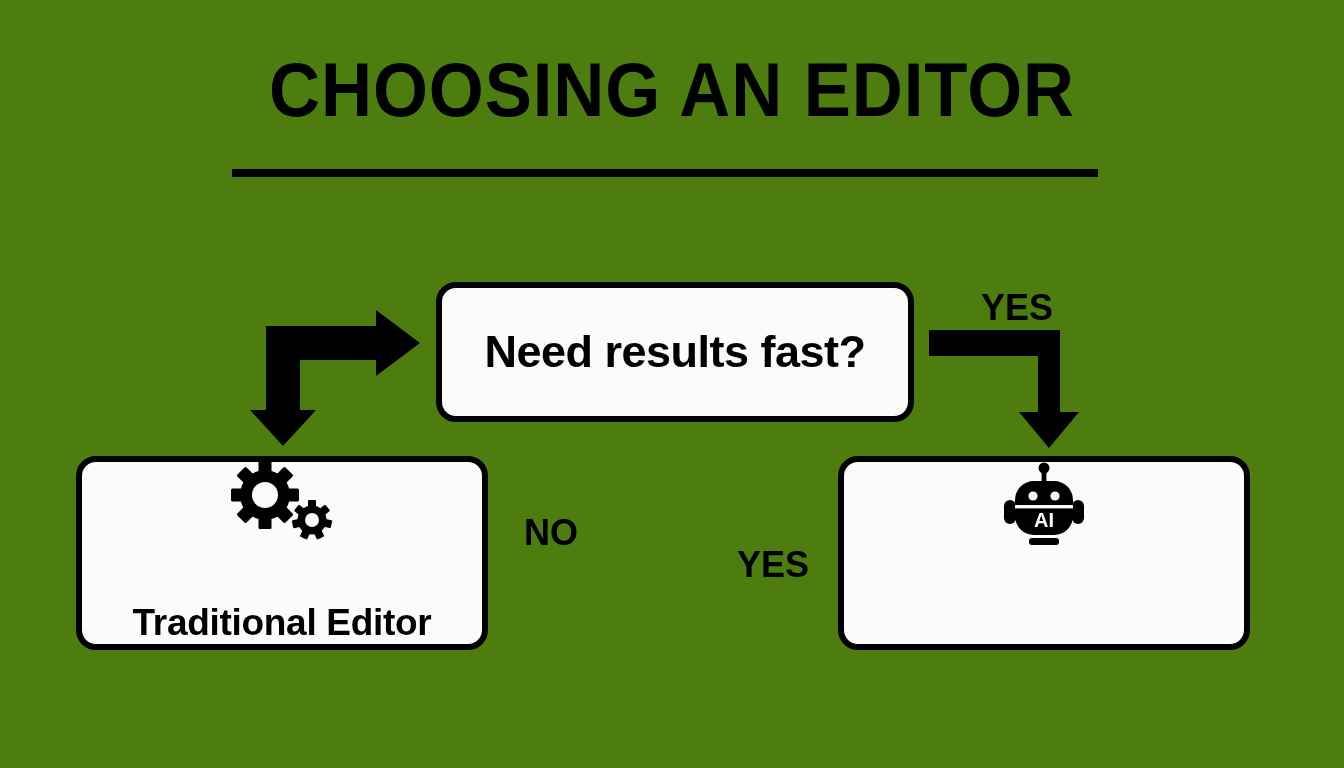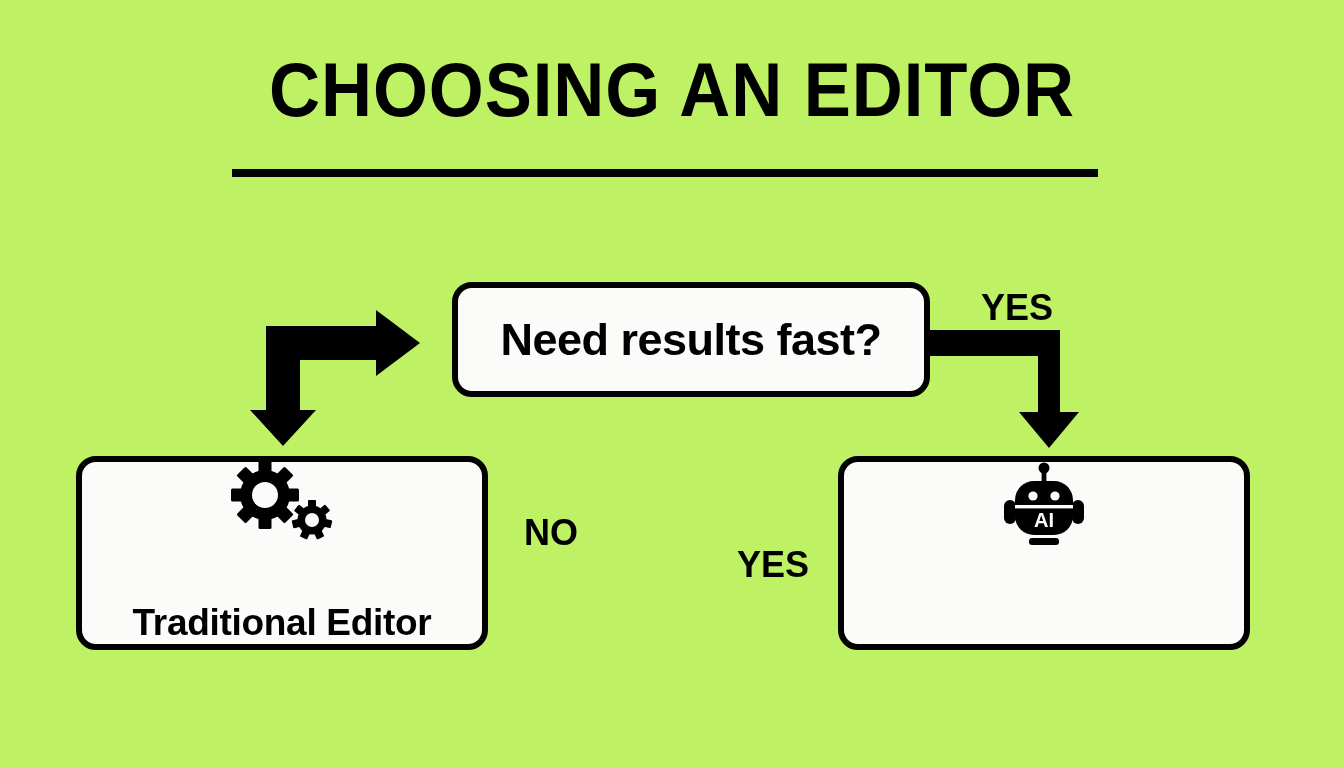"CHOOSING AN EDITOR" #canvas { background: #bef264 -> #4d7c0f }
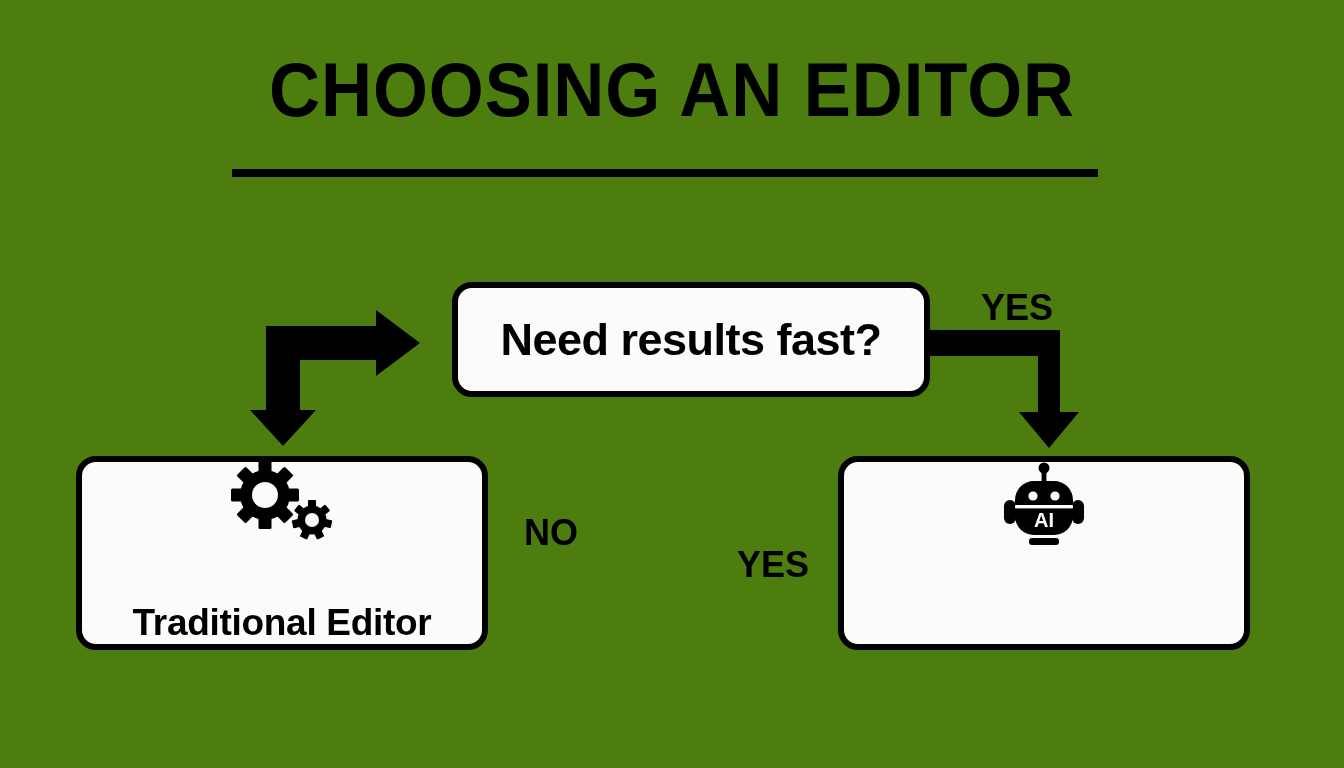"Need results fast?" .decision-box { height: 115px -> 140px; left: 452px -> 436px }
